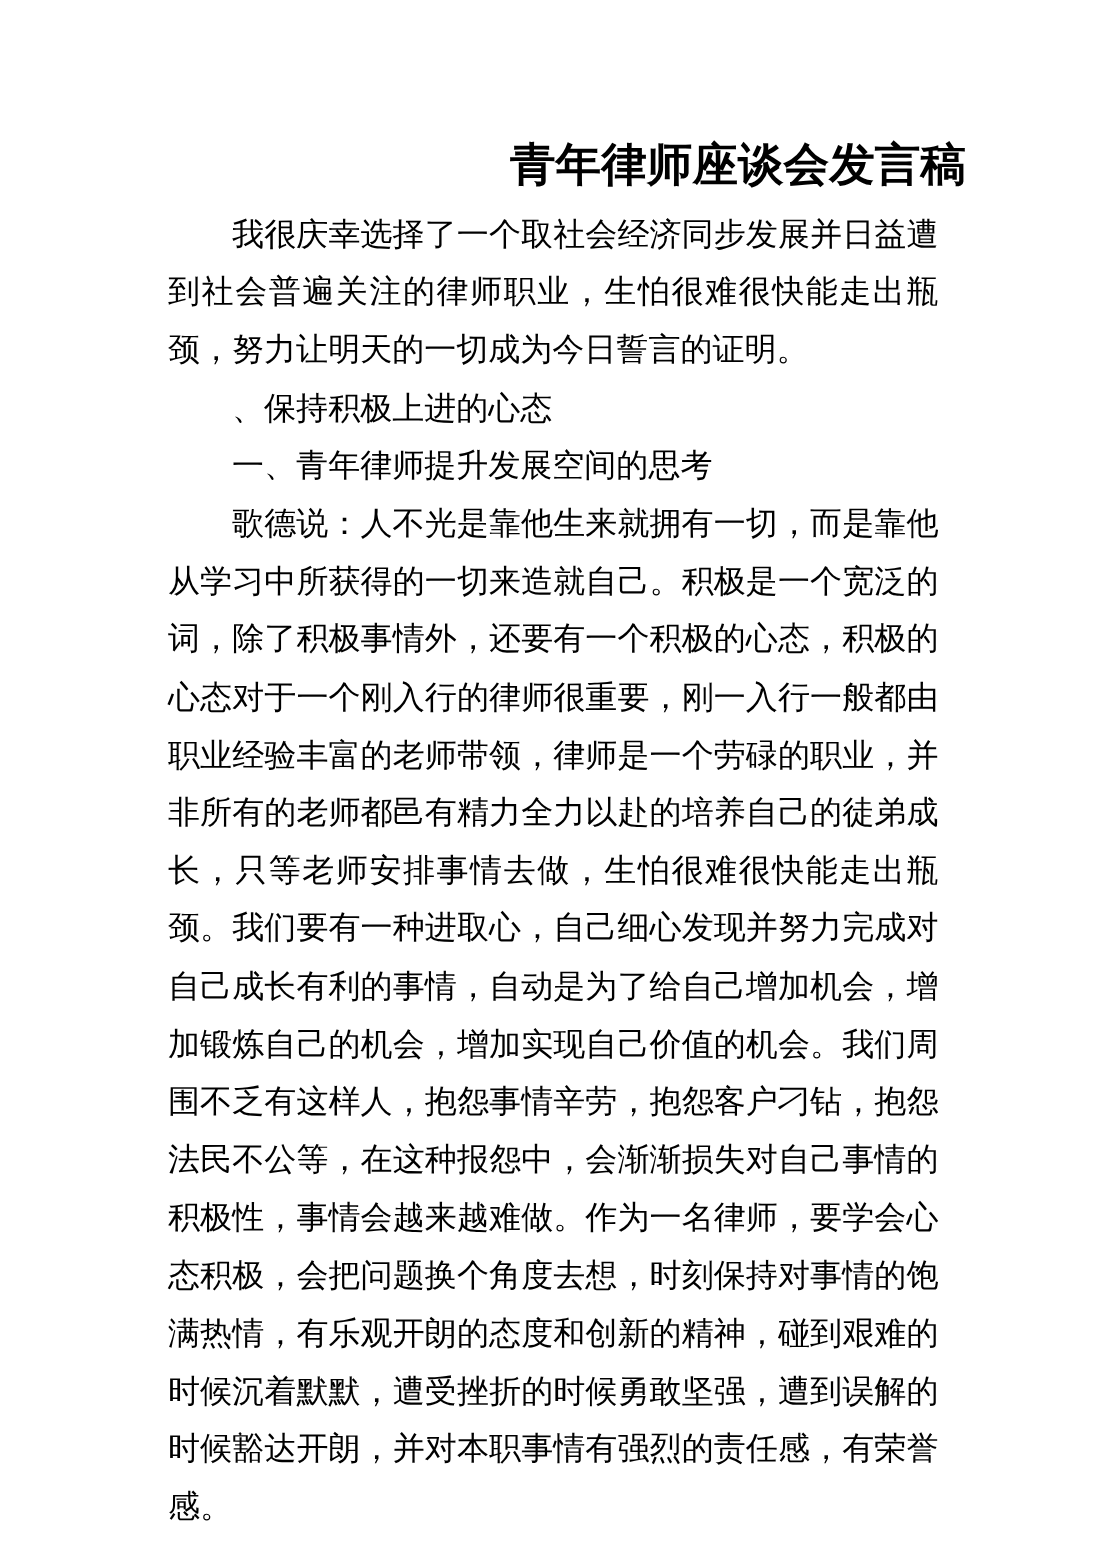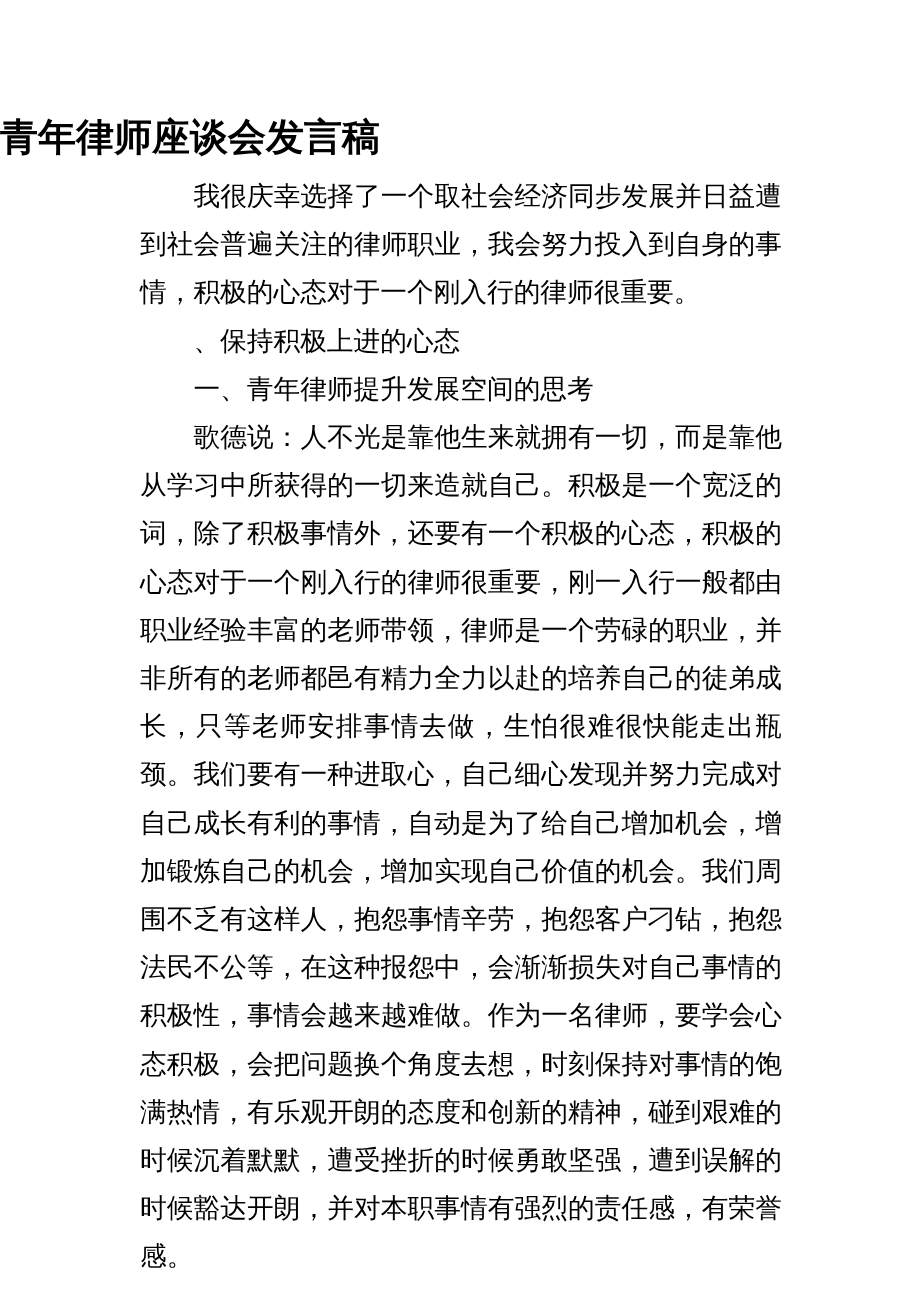"青年律师座谈会发言稿" .title { text-align: left -> right }
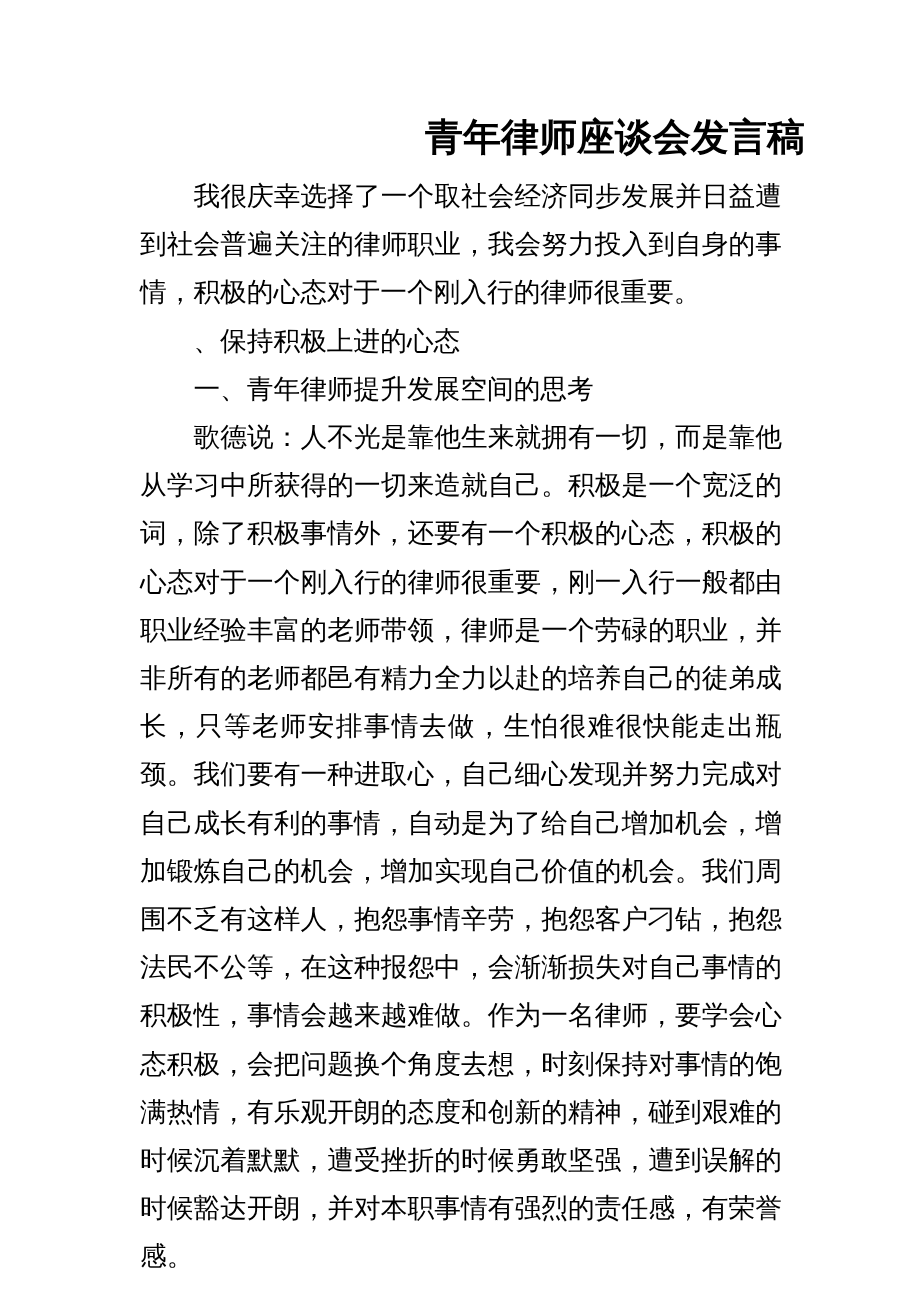"我很庆幸选择了一个取社会经济同步发展并日益遭到社会普遍关注的律师职业，我会努力投" p.para { text: 我会努力投入到自身的事情，积极的心态对于一个刚入行的律师很重要 -> 生怕很难很快能走出瓶颈，努力让明天的一切成为今日誓言的证明 }
